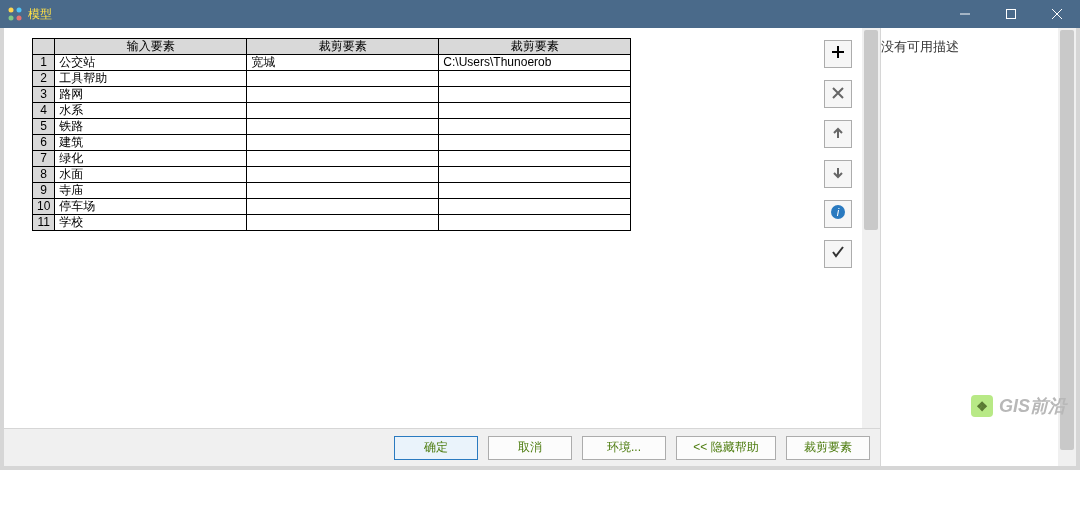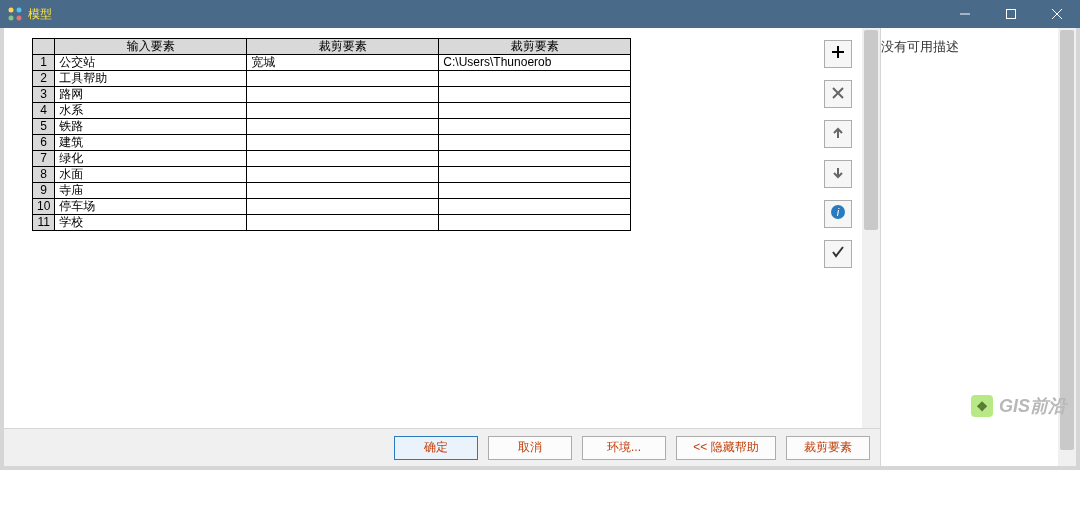"确定" .btn { color: #c2410c -> #4d7c0f }
